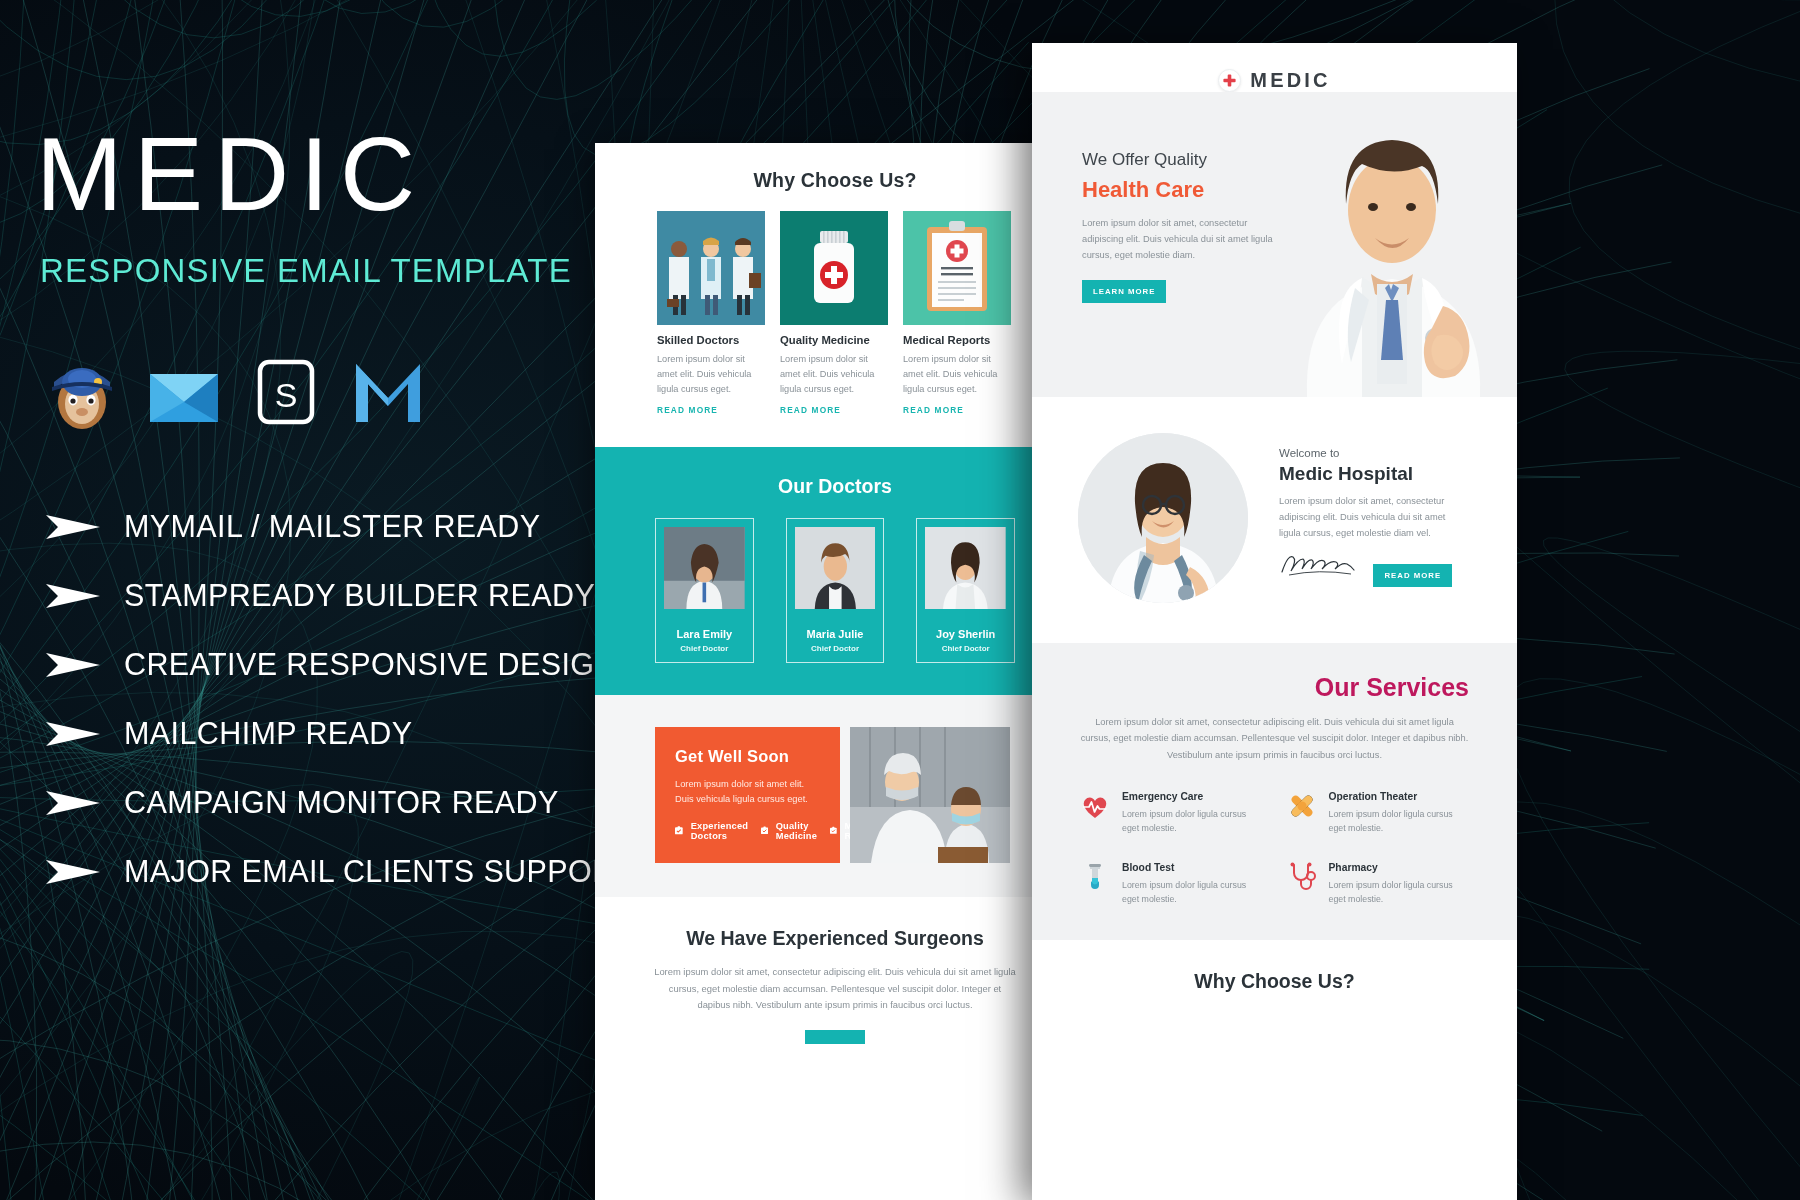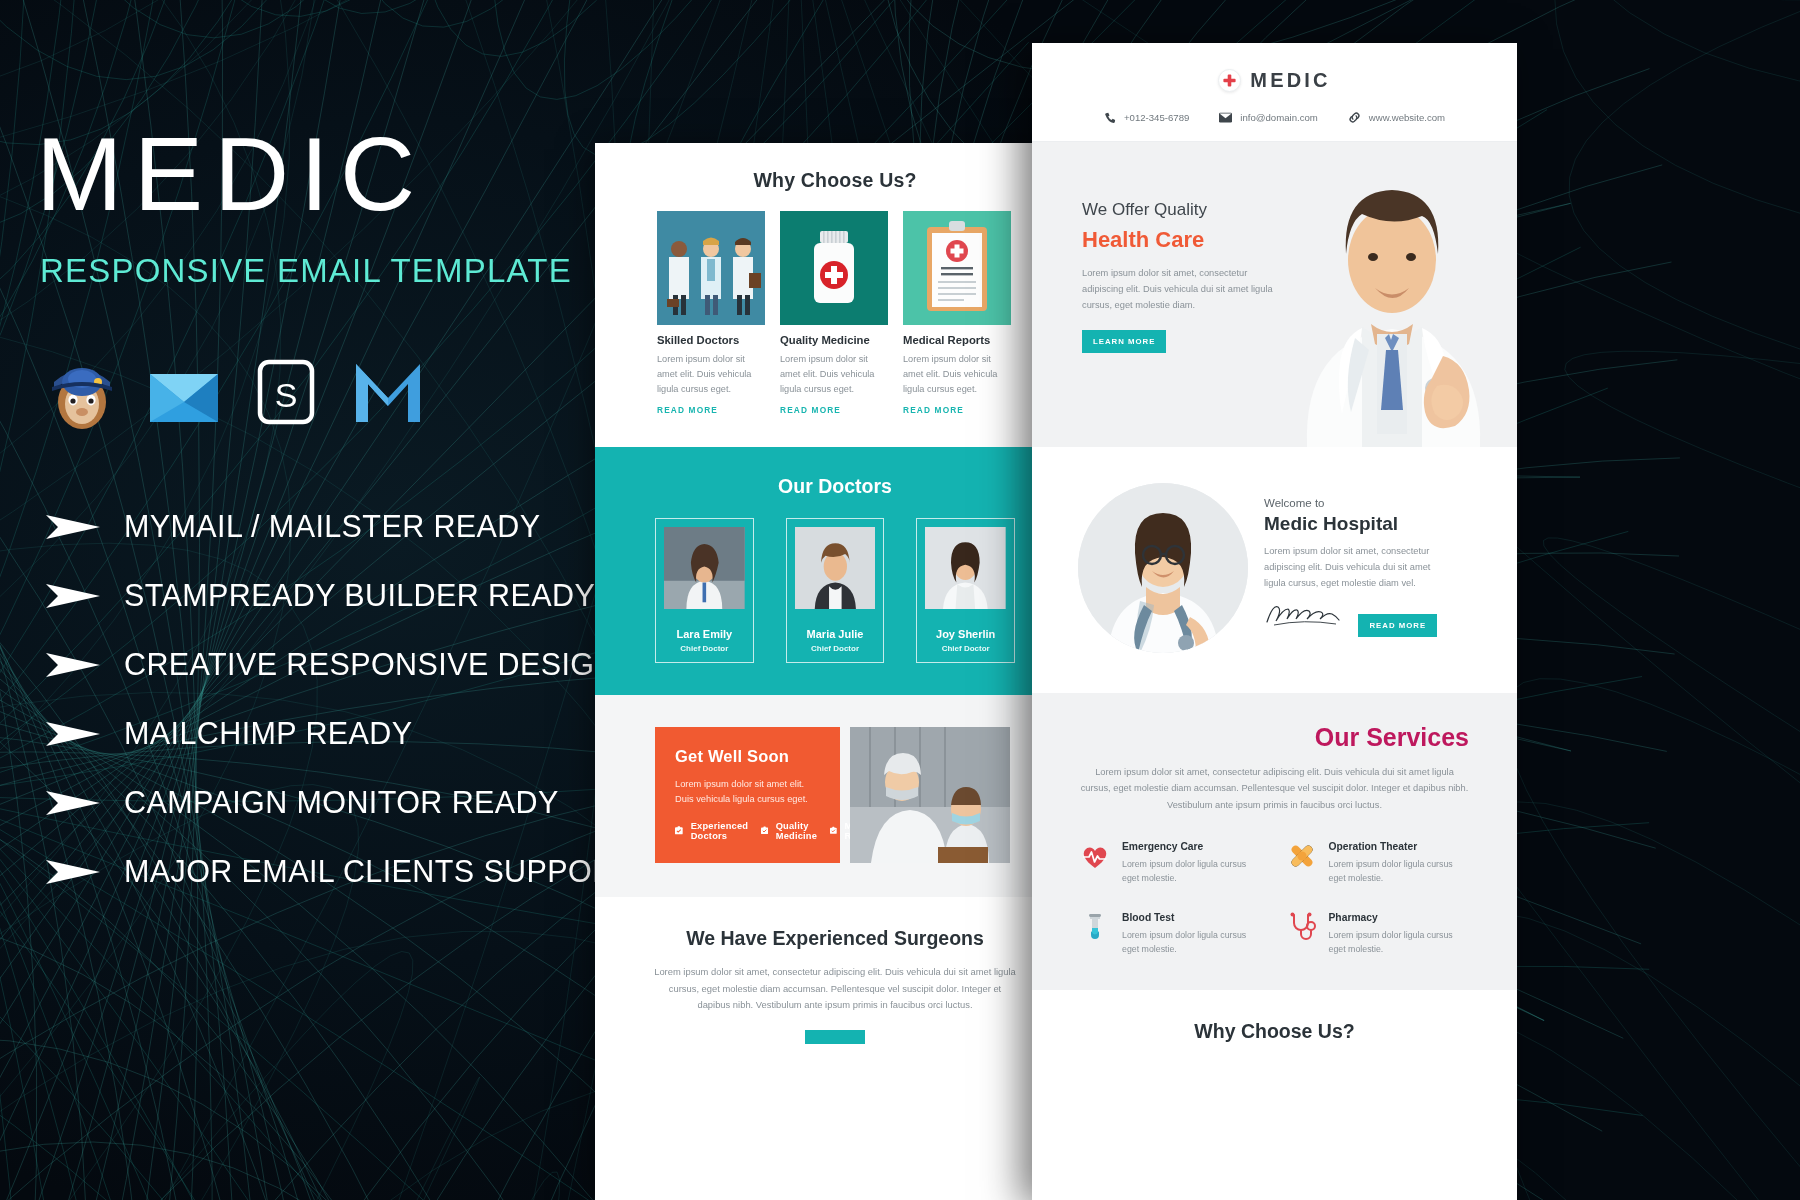"+012-345-6789" div.r-contact { html: <div> <div> <svg> <path></path> </svg> <span>+012-345-6789</span> </div> <div> <svg> <rect></rect> <path></path> </svg> <span>info@domain.com</span> </div> <div> <svg> <path></path> <path></path> </svg> <span>www.website.com</span> </div> </div> -> none }
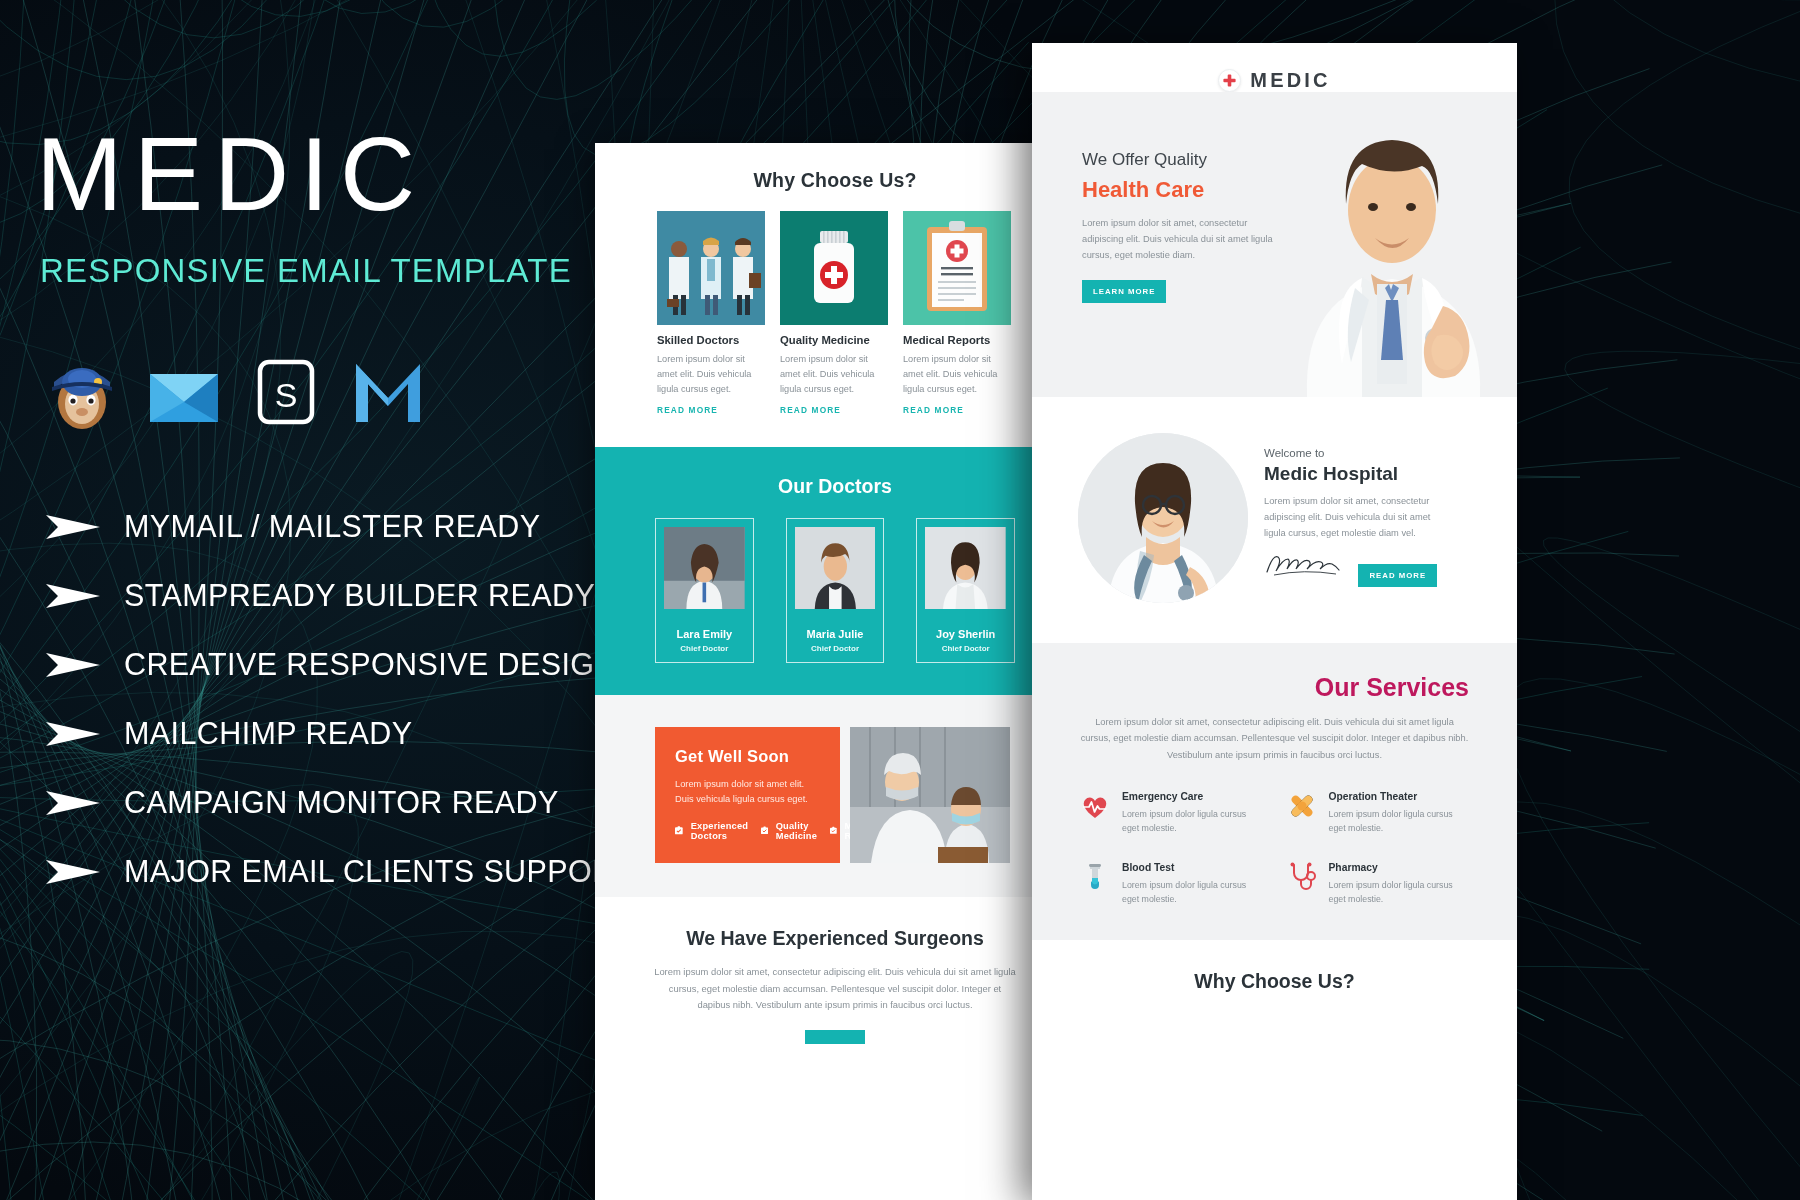"Welcome to" .r-welcome { gap: 16px -> 31px }
